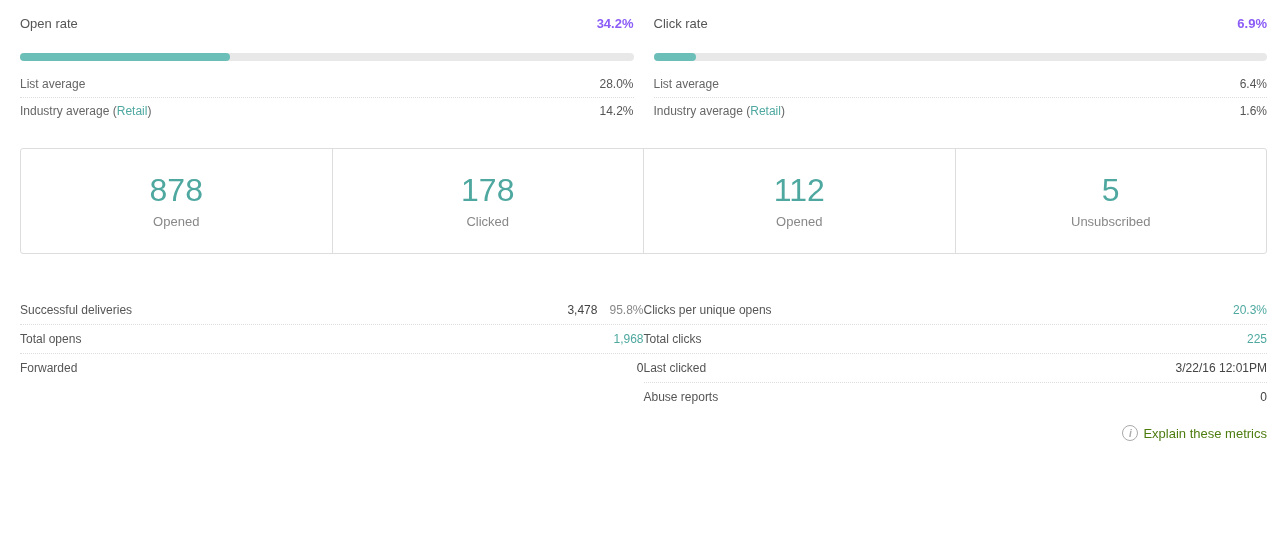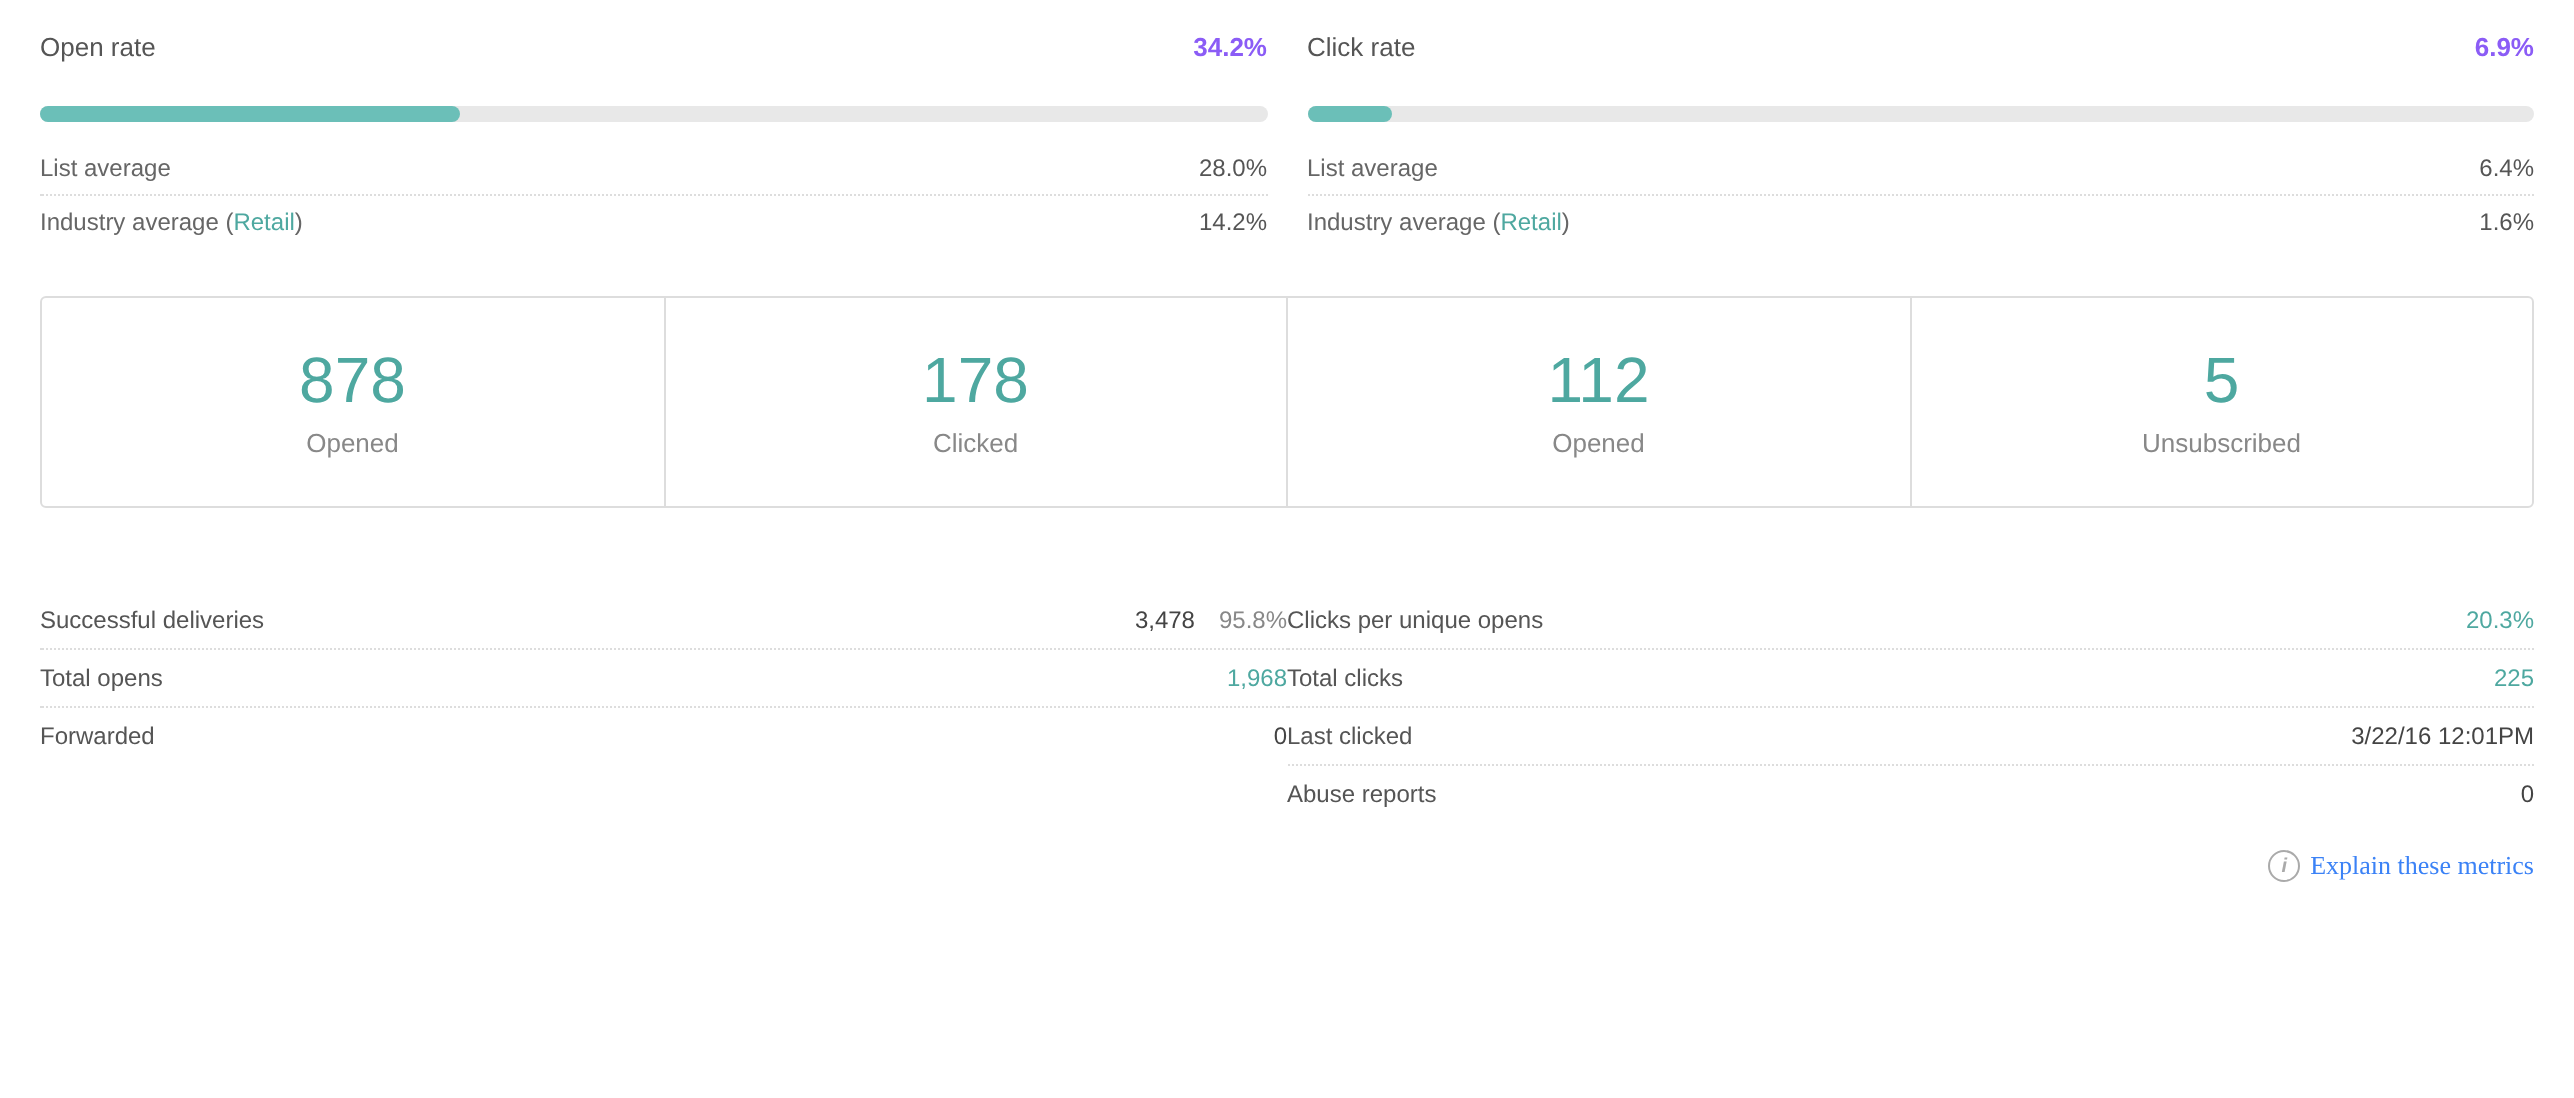"Explain these metrics" .explain-link { color: #3b82f6 -> #4d7c0f; font-family: Liberation Serif, serif -> none }
